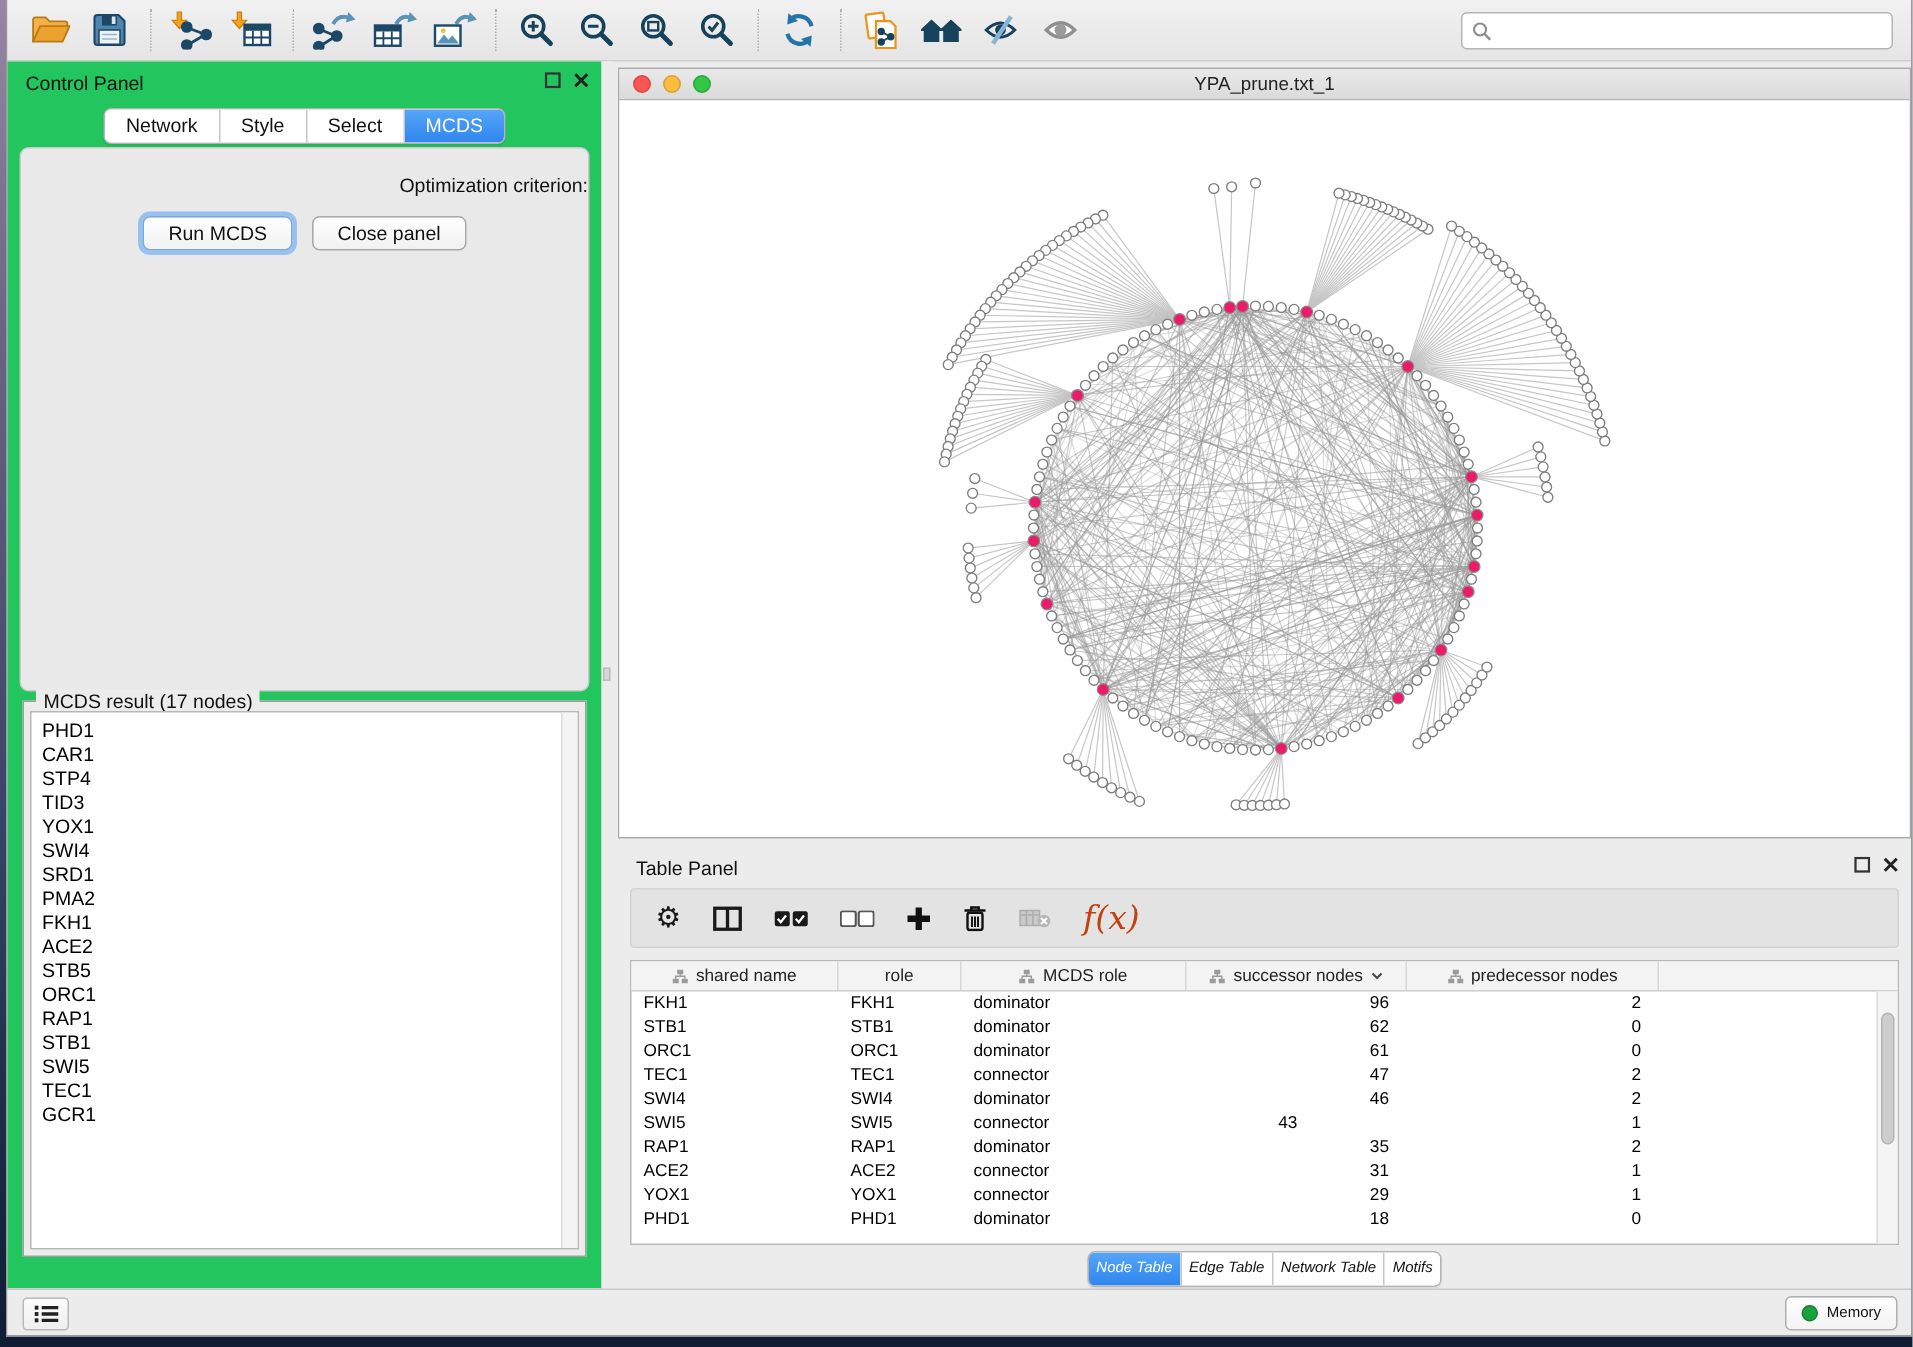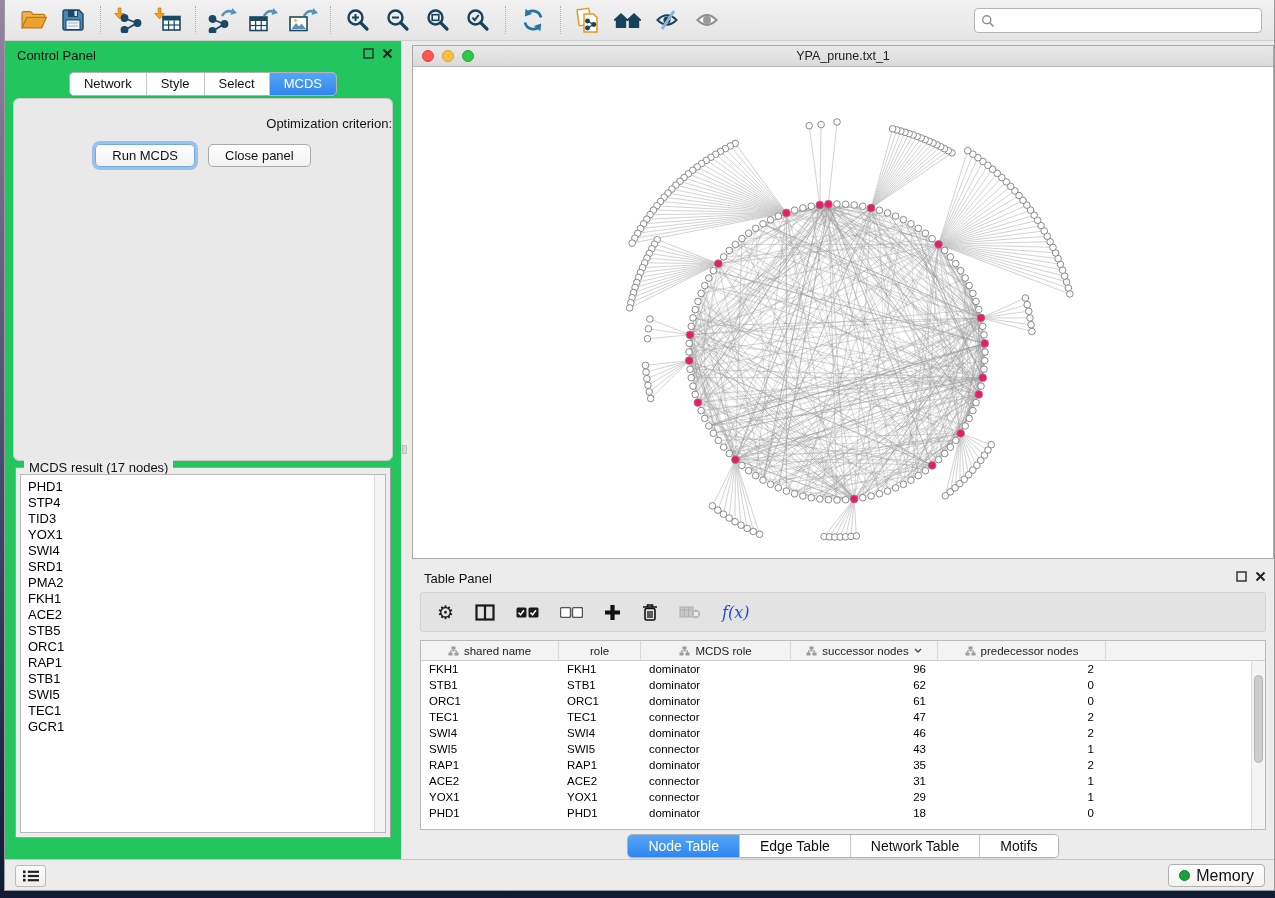"CAR1" div.mcds-item { html: none -> <div>CAR1</div> }
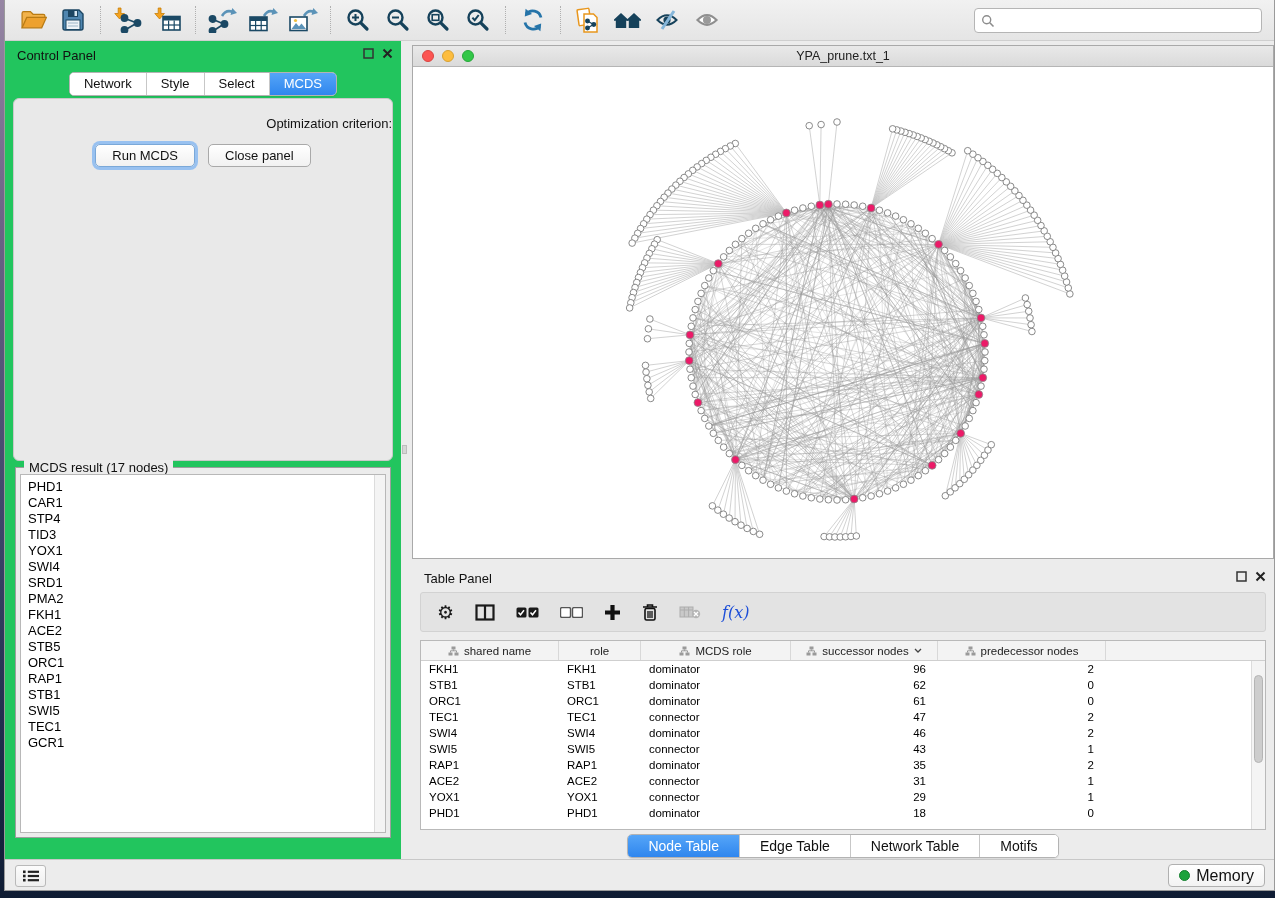"f(x)" .fx-glyph { color: #1d4ed8 -> #c2410c; font-size: 16px -> 22px }
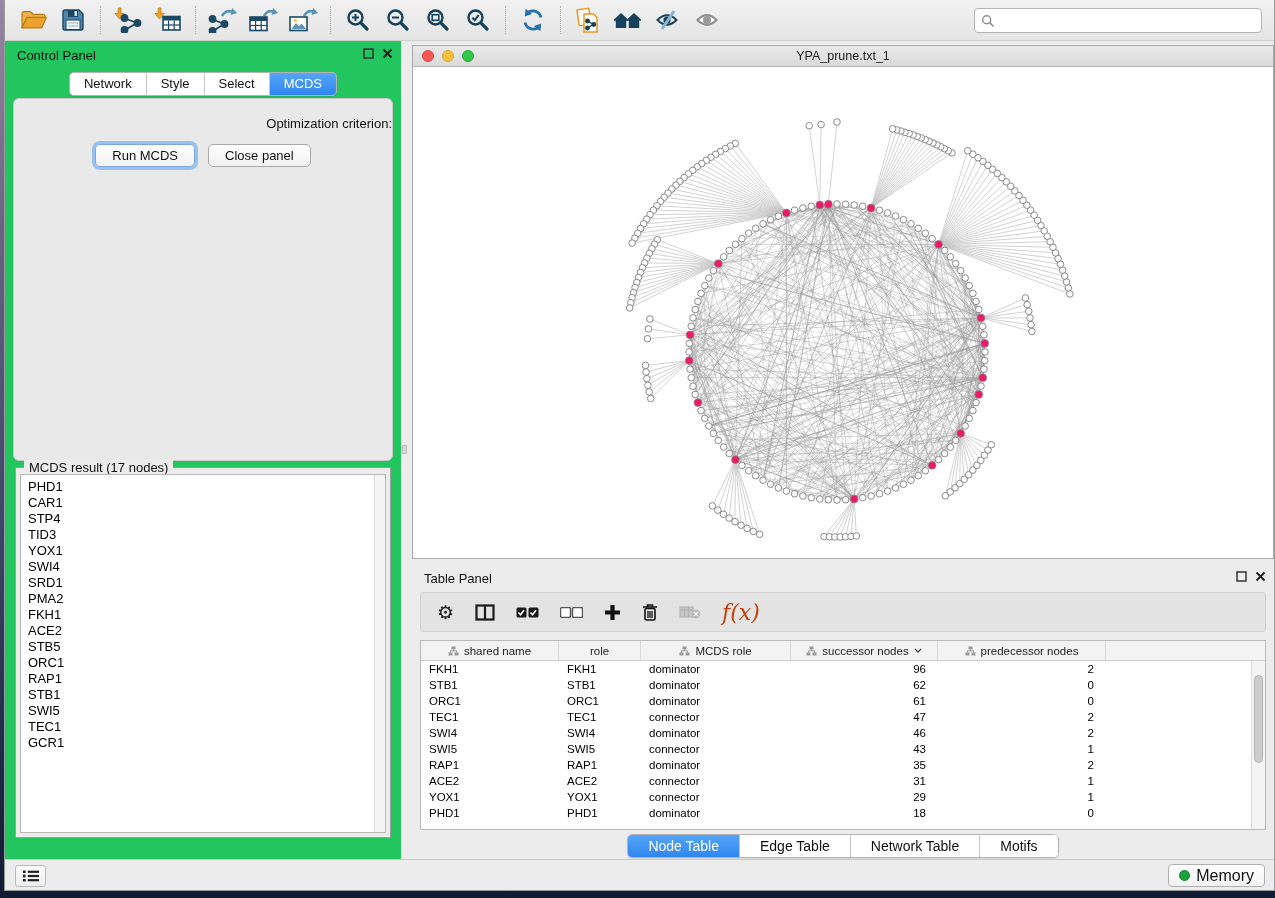"43" div.td { text-align: none -> center }
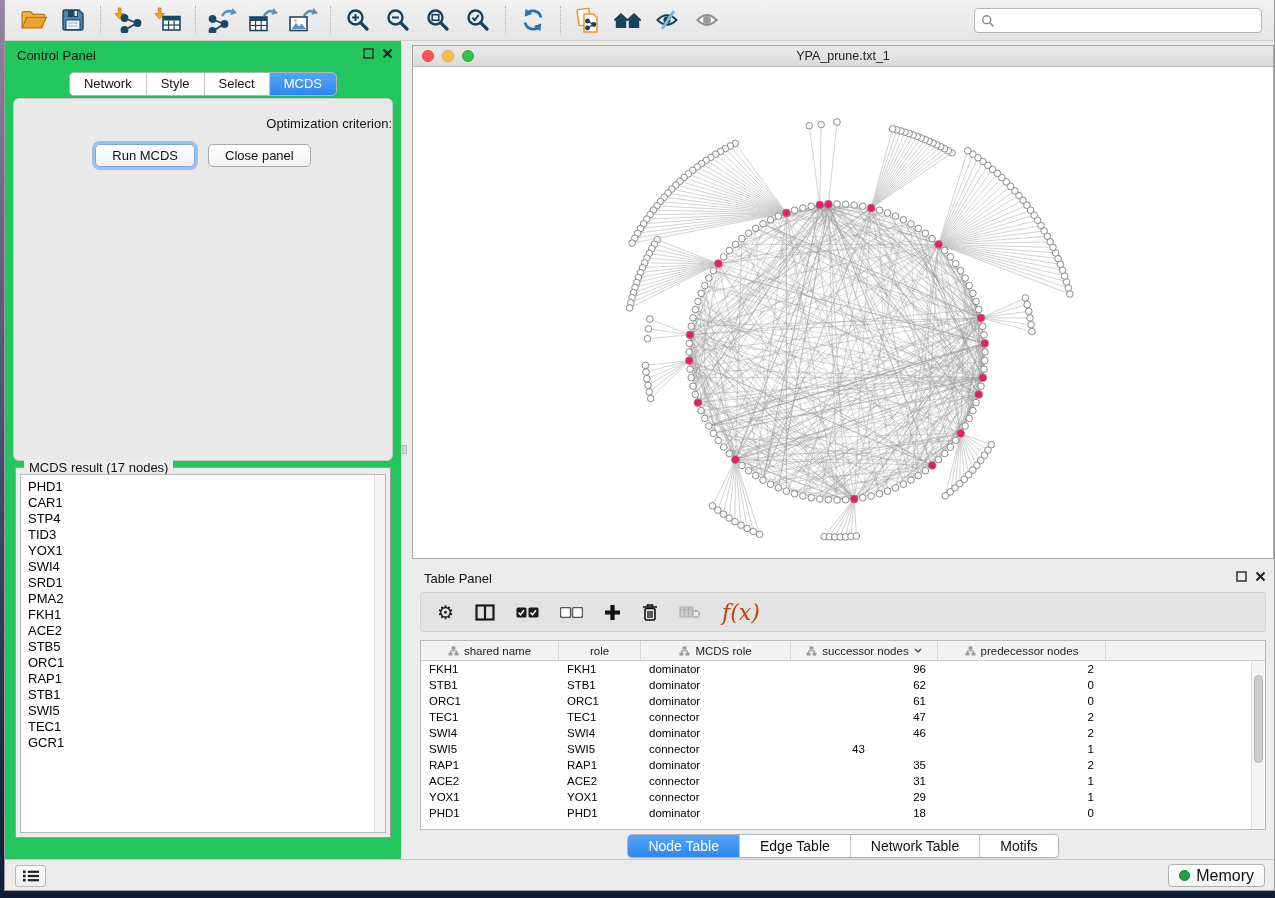"Node Table" .tp-tabs .seg { font-size: 14px -> 10px; font-style: none -> italic; padding: 3px 20px -> 3px 5px }
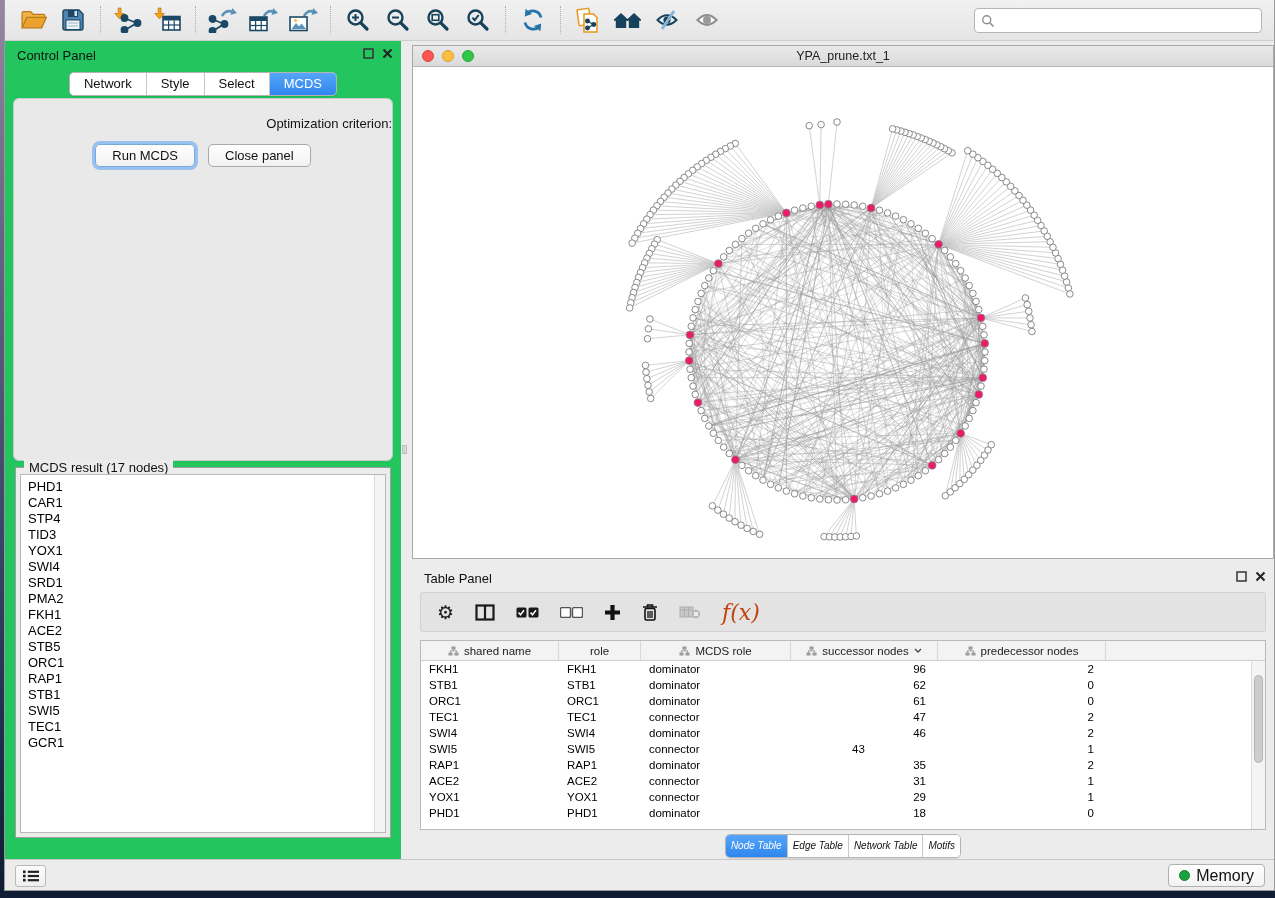"Memory" .memory-btn { font-size: 16px -> 10px }
